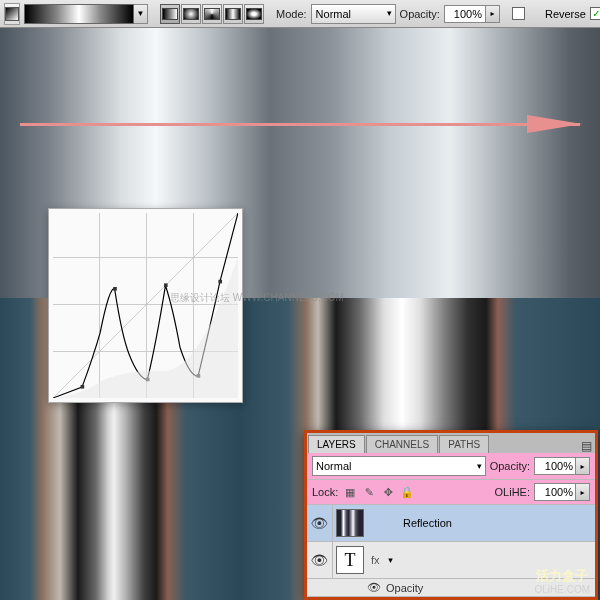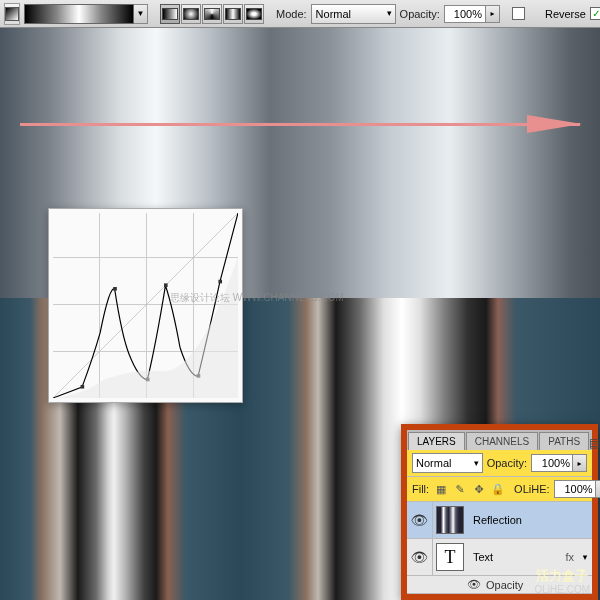"LAYERS" .layers-panel { background: #fde047 -> #f9a8d4; border: 6px solid #c2410c -> 3px solid #c2410c; width: 197px -> 294px }
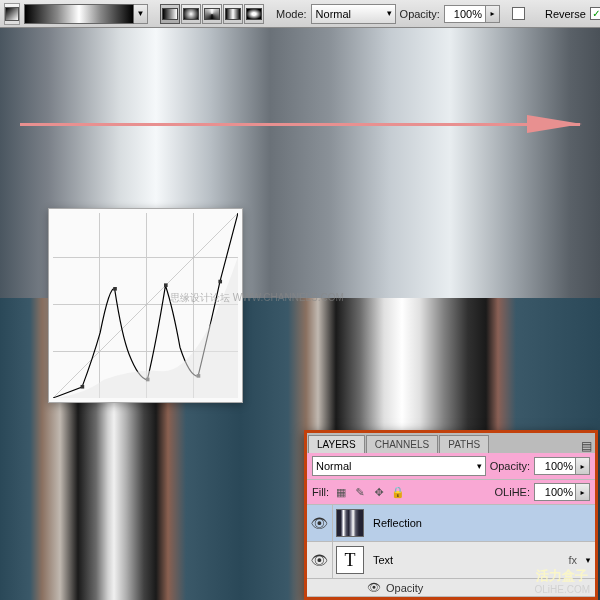"Fill:" span.lbl { text: Fill -> Lock }
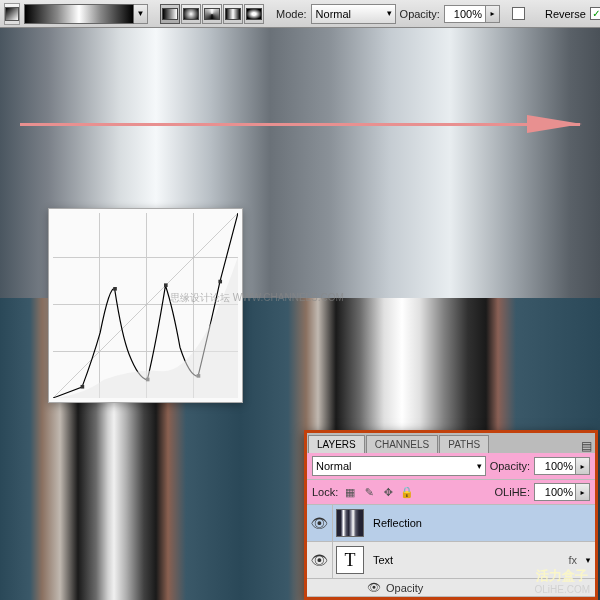"Reflection" .layer-name { margin-left: none -> 30px }
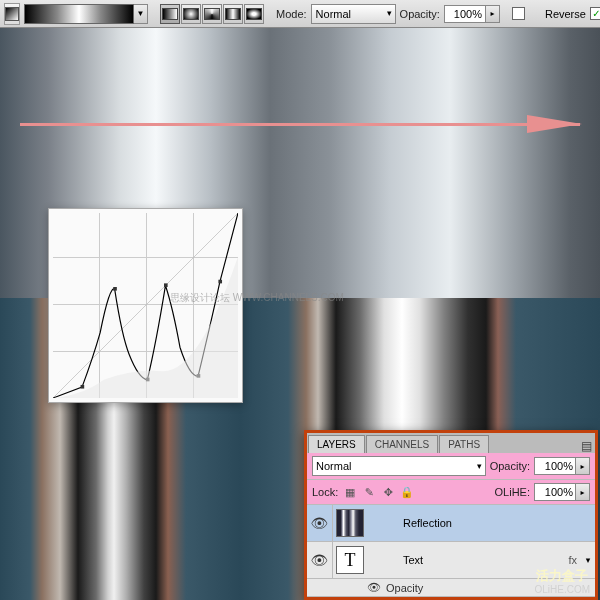"Text" div.layer-name { html: <div>Text</div> -> none }
